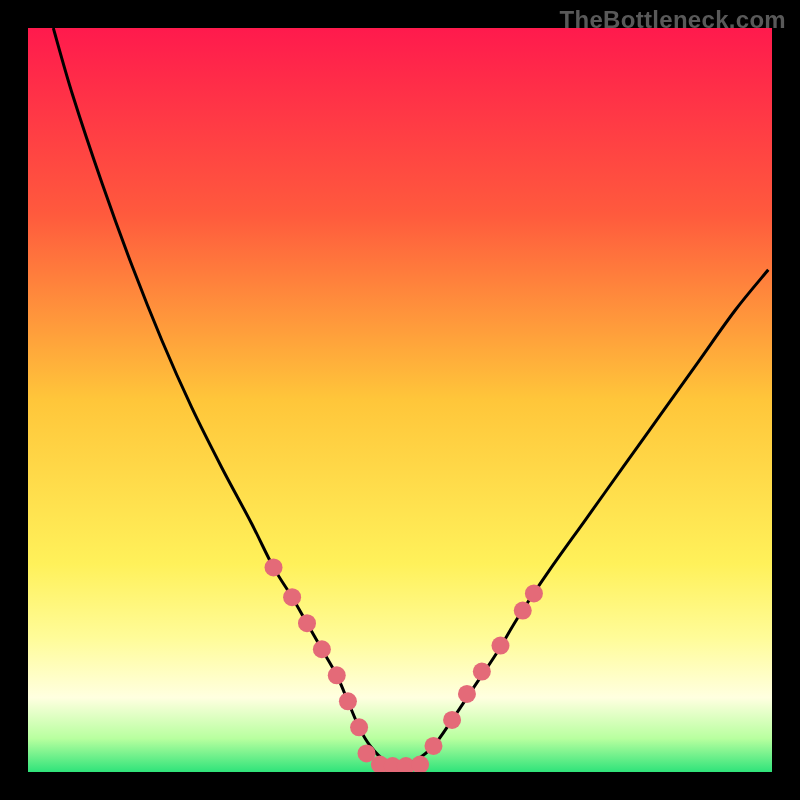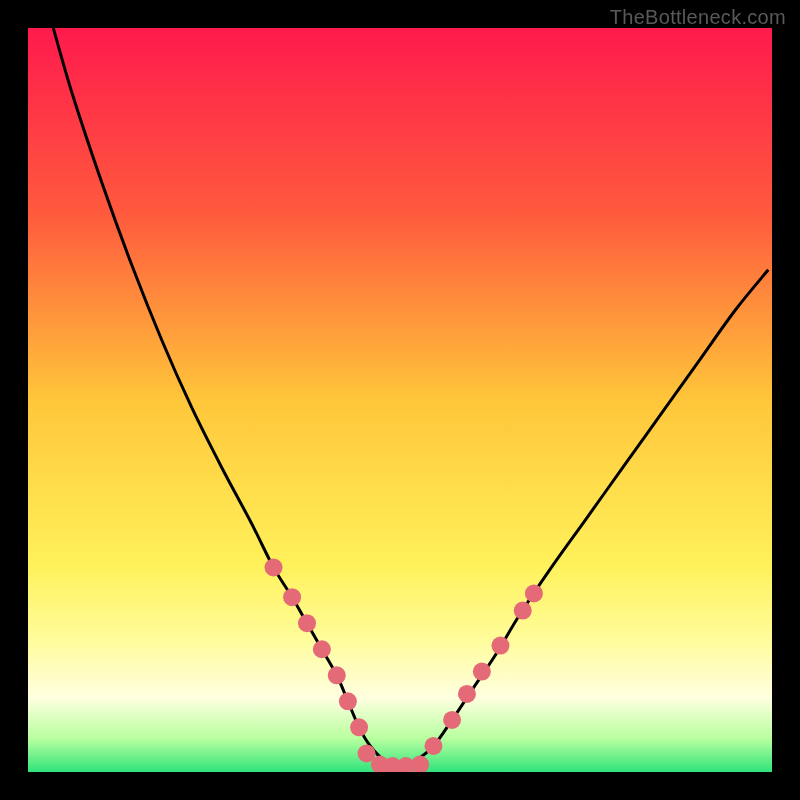"TheBottleneck.com" .watermark { font-size: 20px -> 24px; font-weight: 400 -> 700 }
